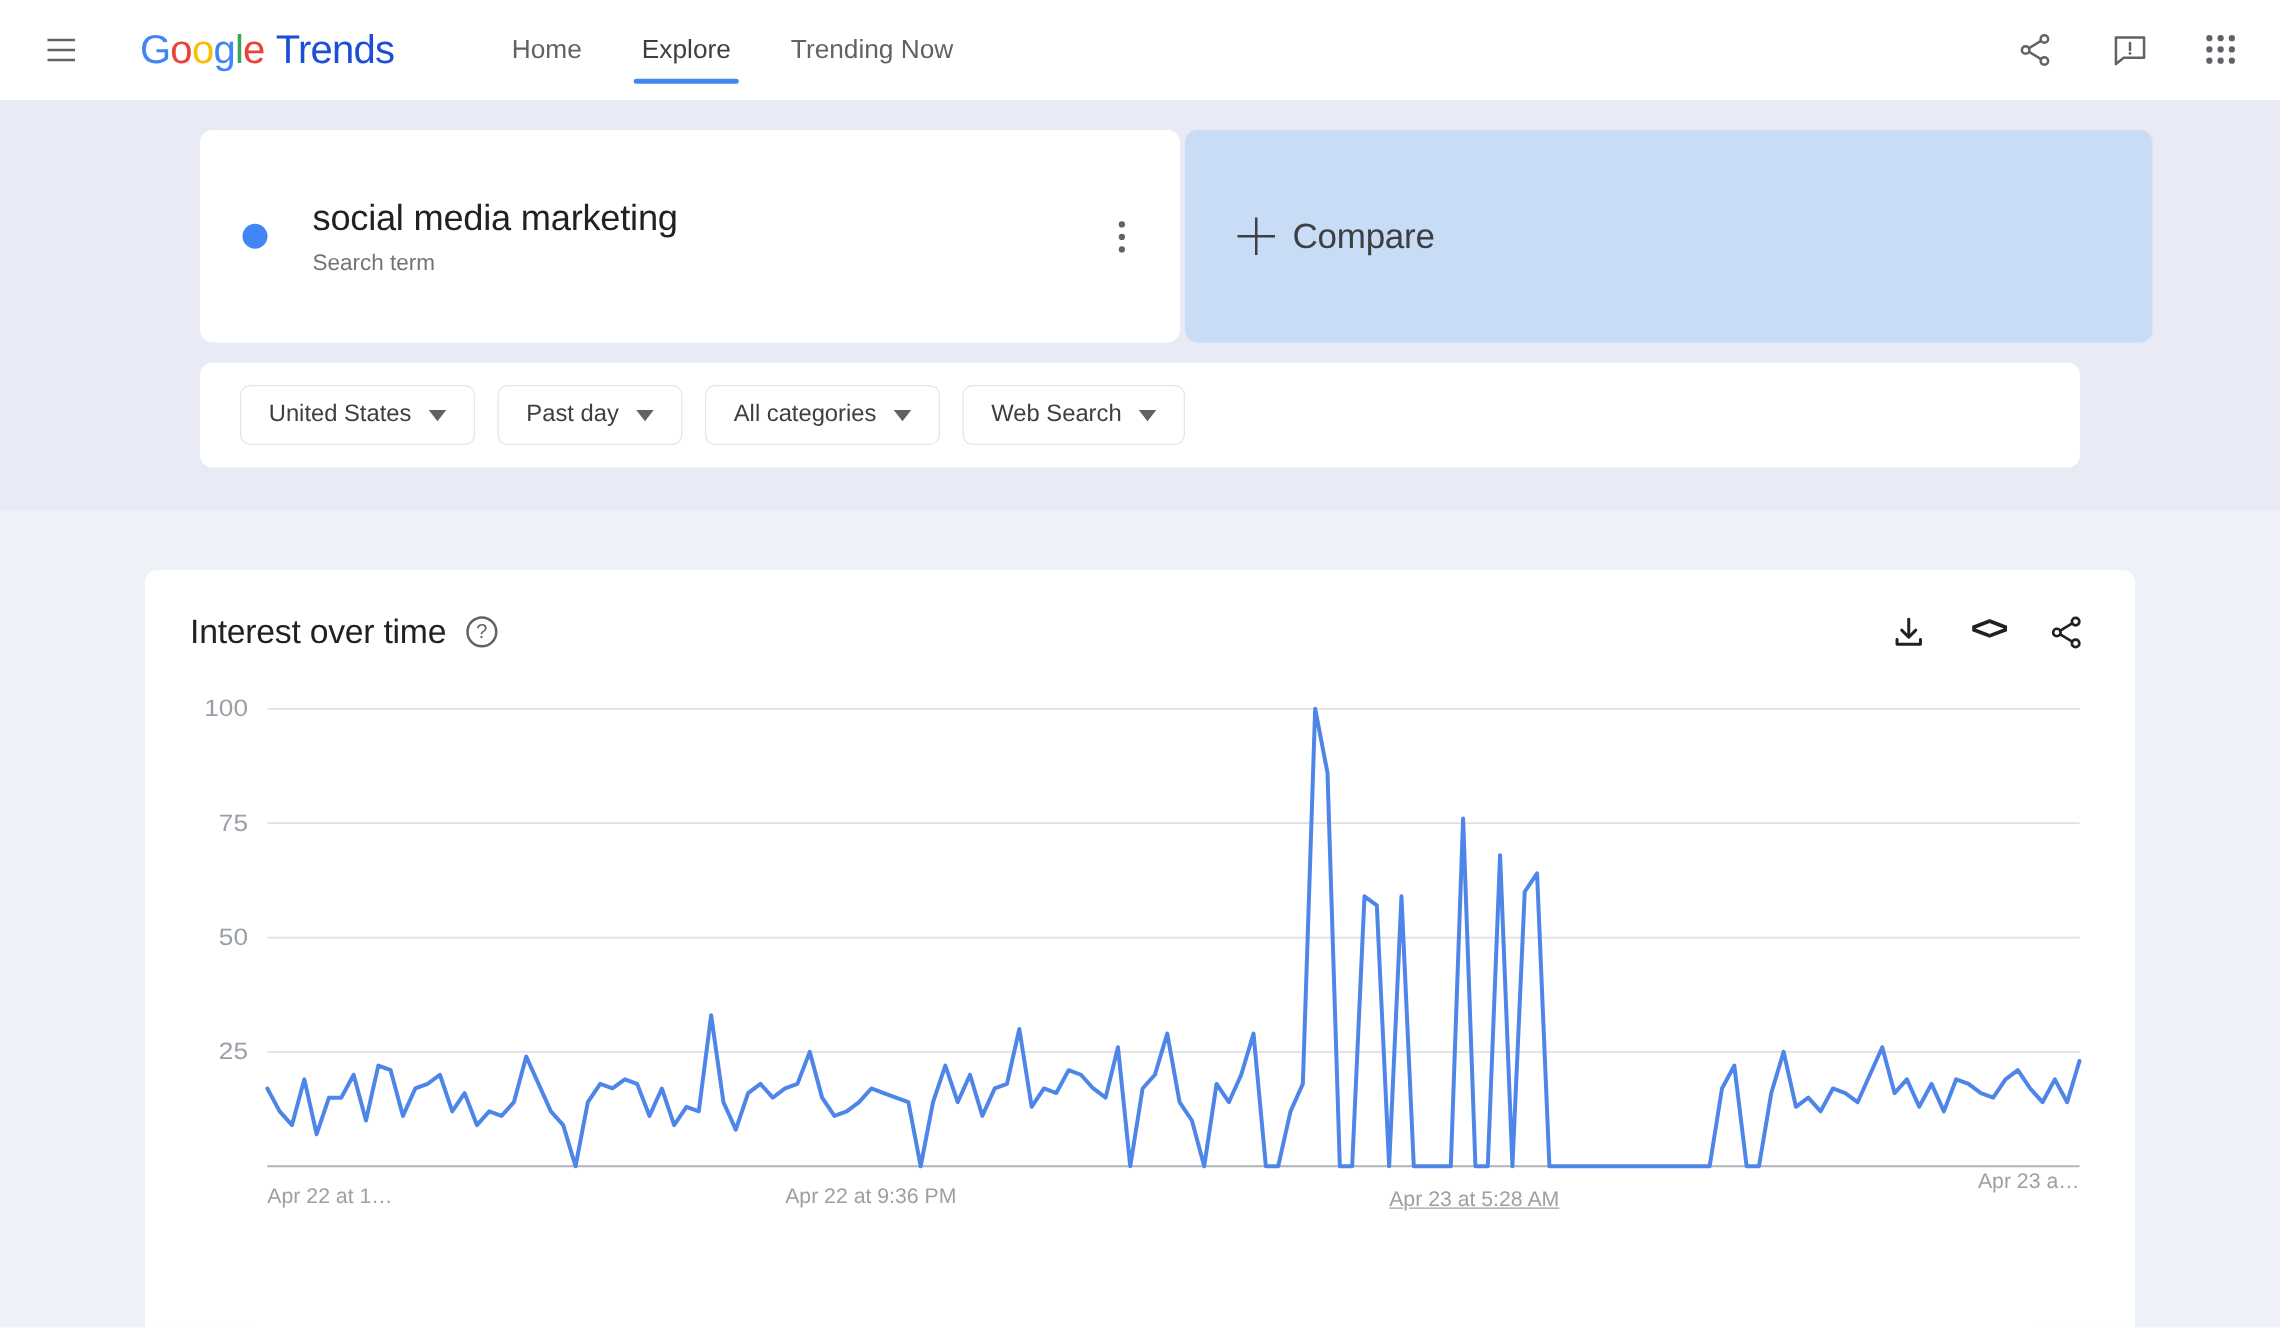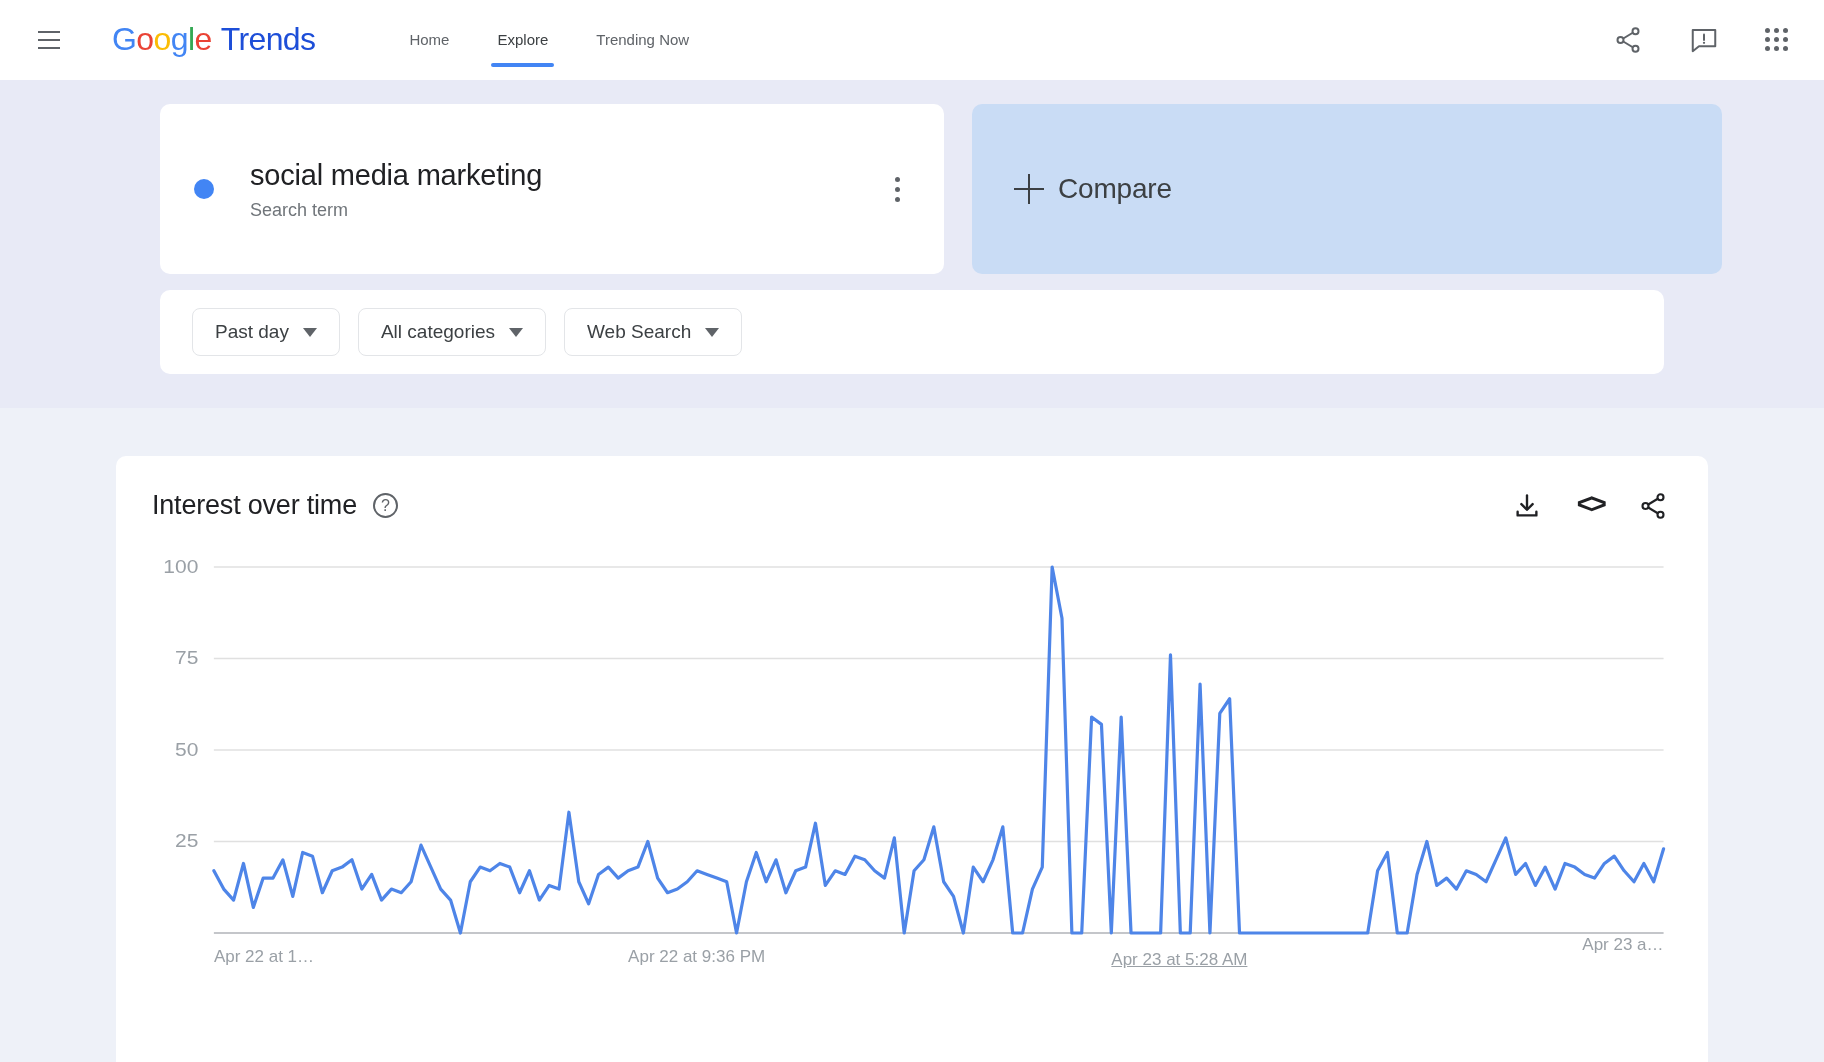"Home" .nav-item { font-size: 15px -> 21px }
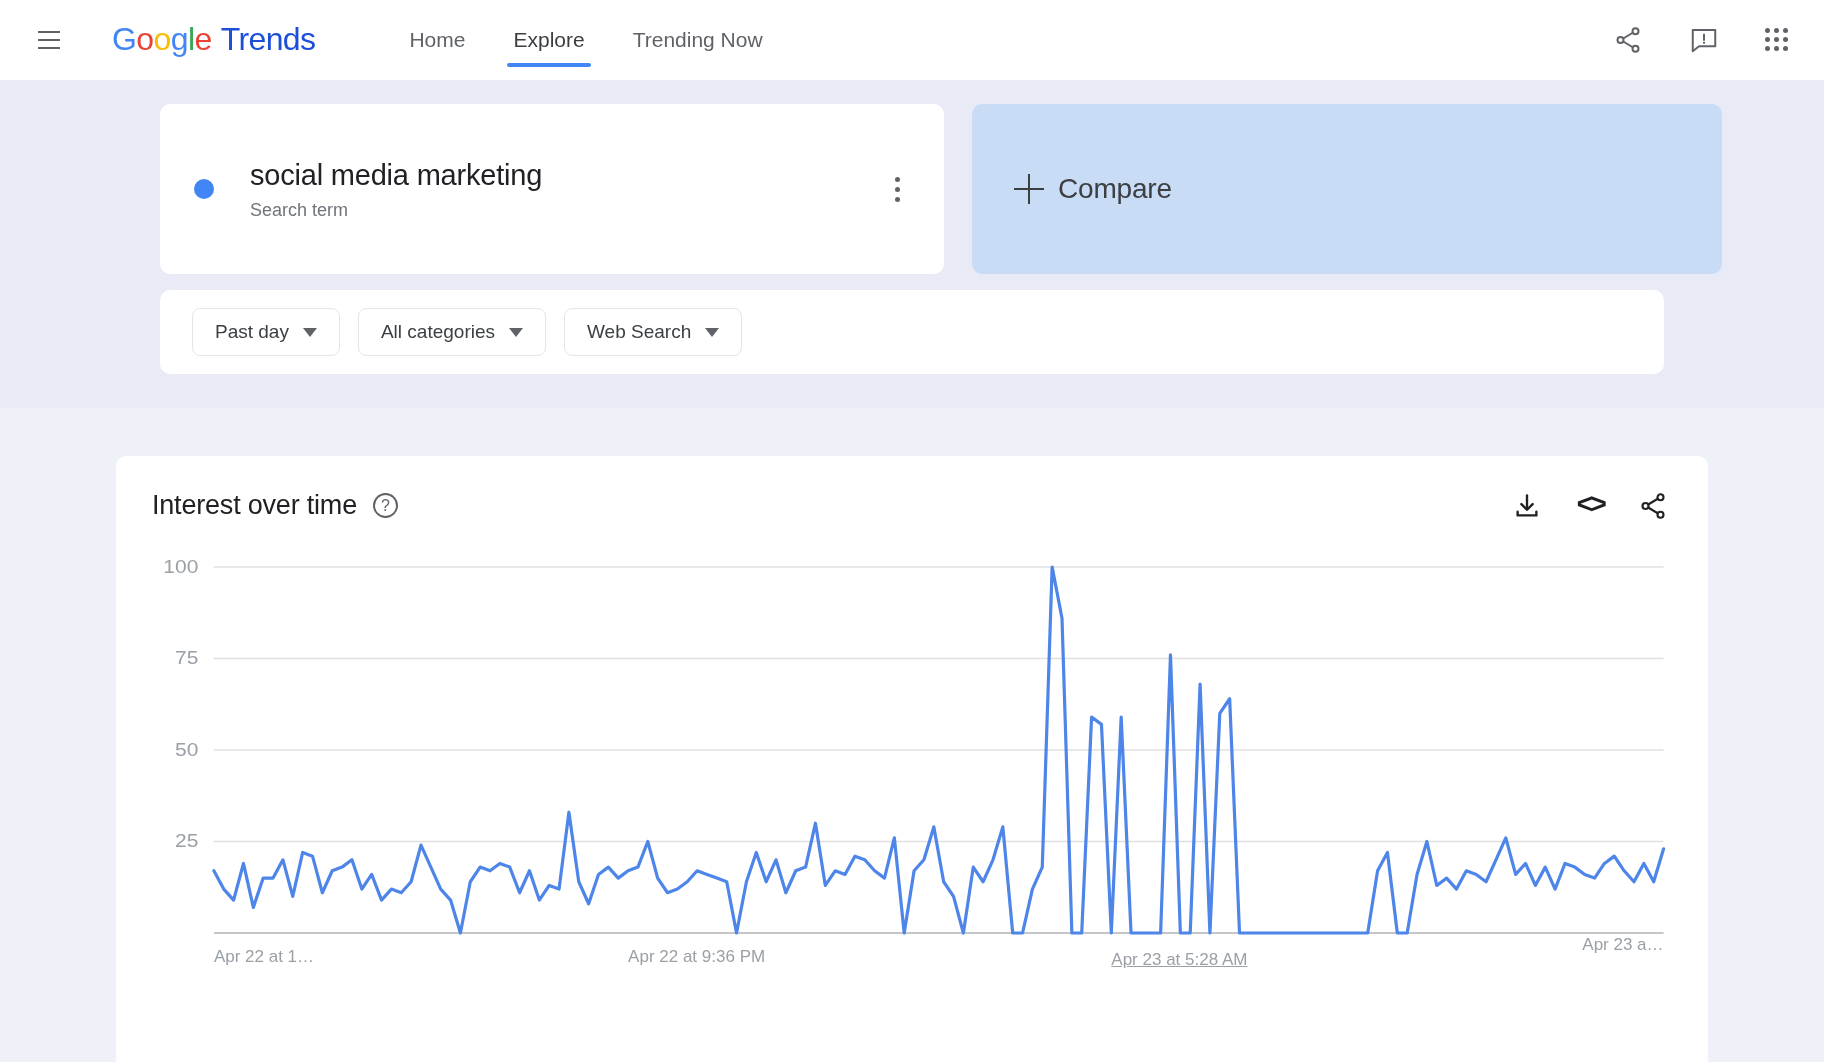"social media marketing" .row-cards { gap: 28px -> 4px }
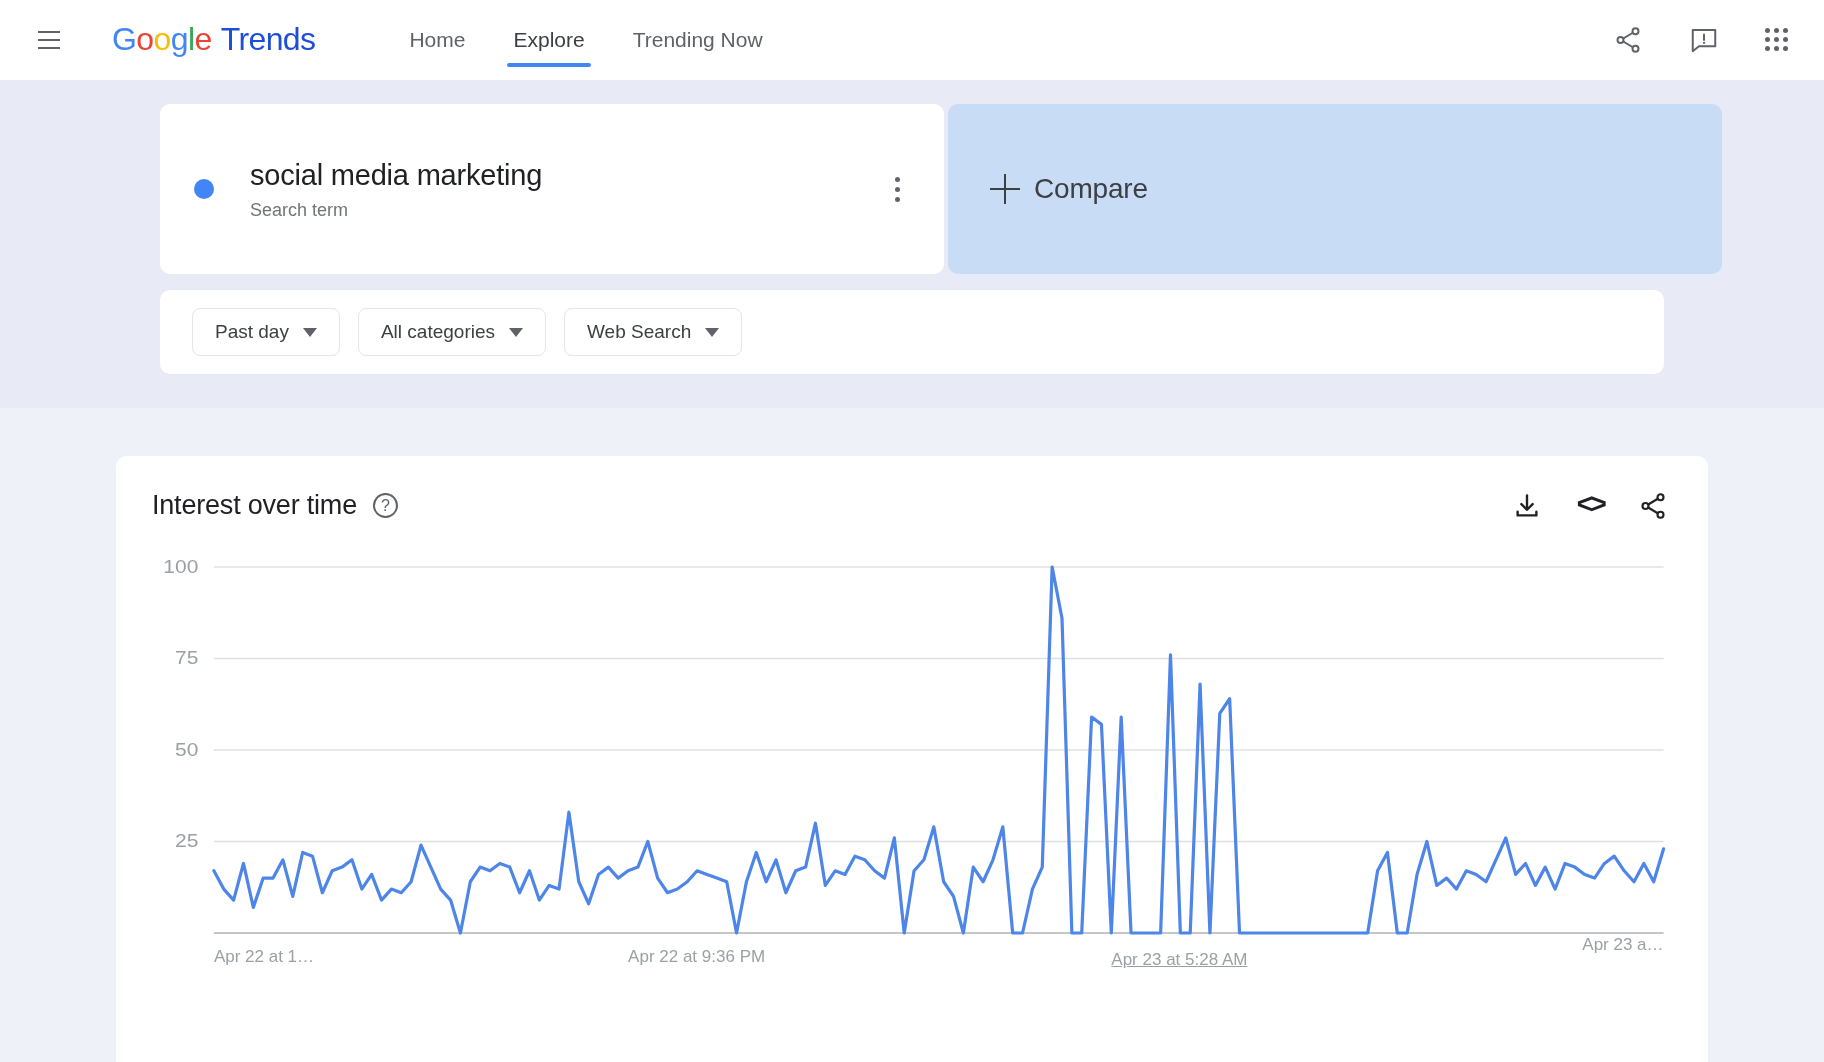"United States" div.pill { html: none -> <div> <span>United States</span> <span></span> </div> }
